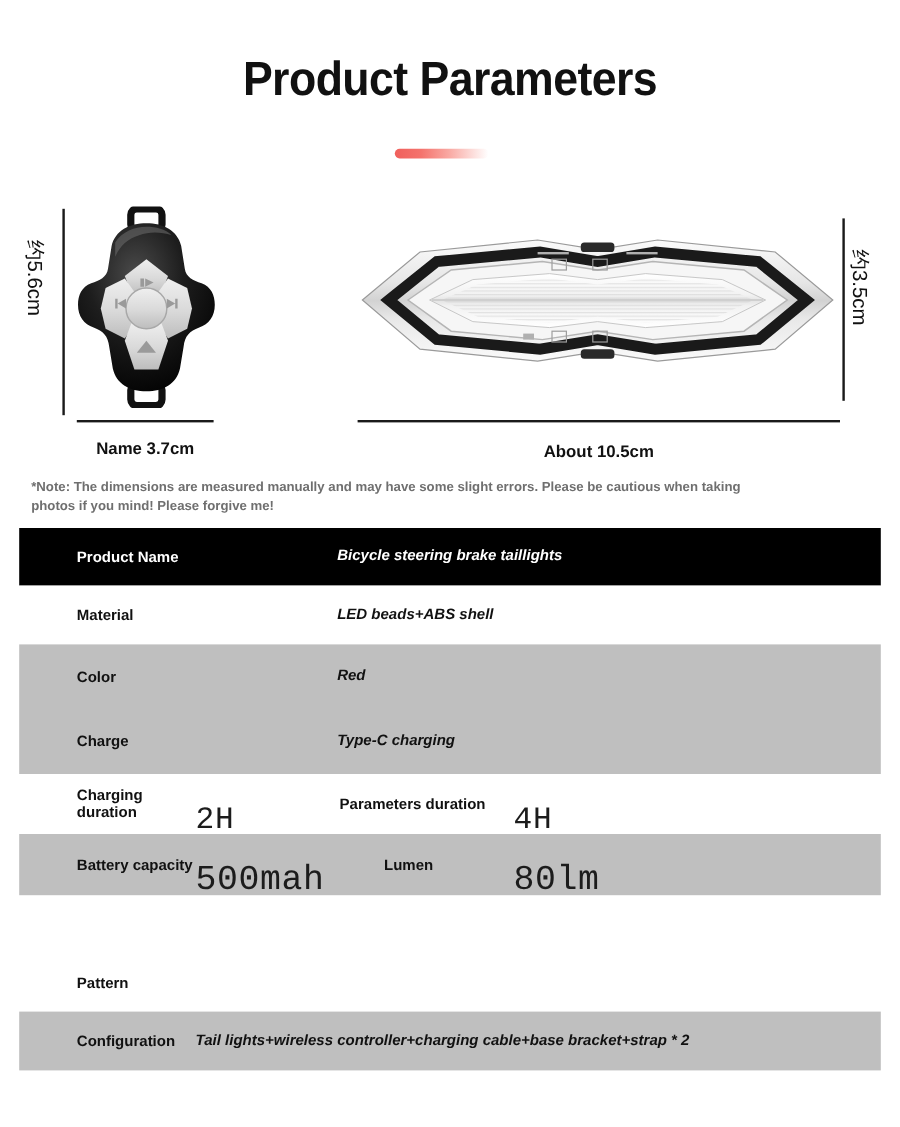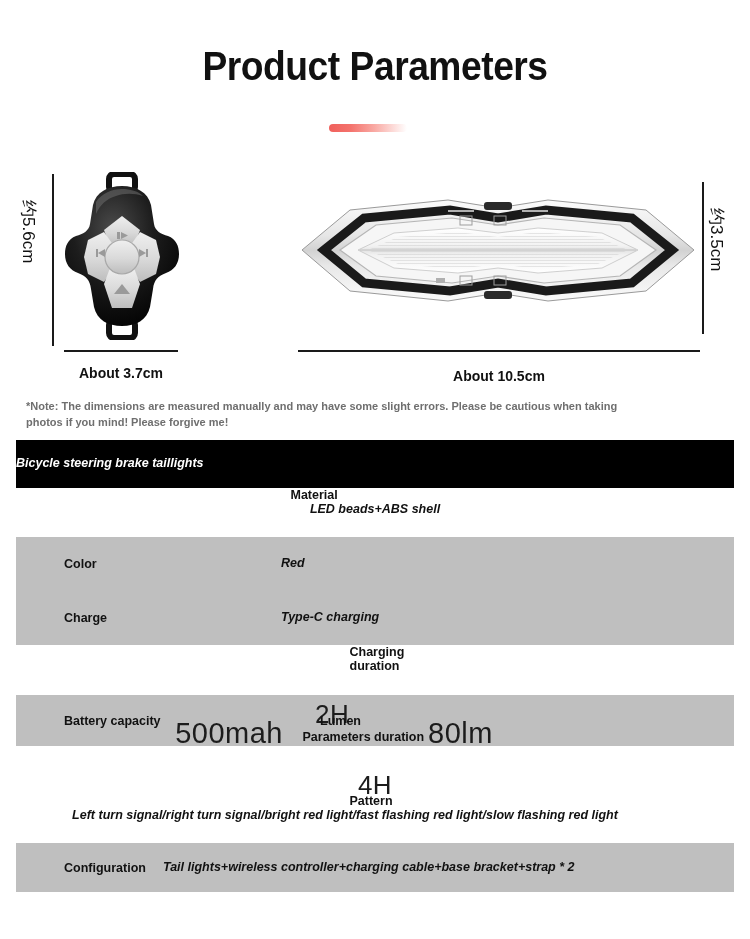"About 3.7cm" div.dimcap { text: About -> Name }
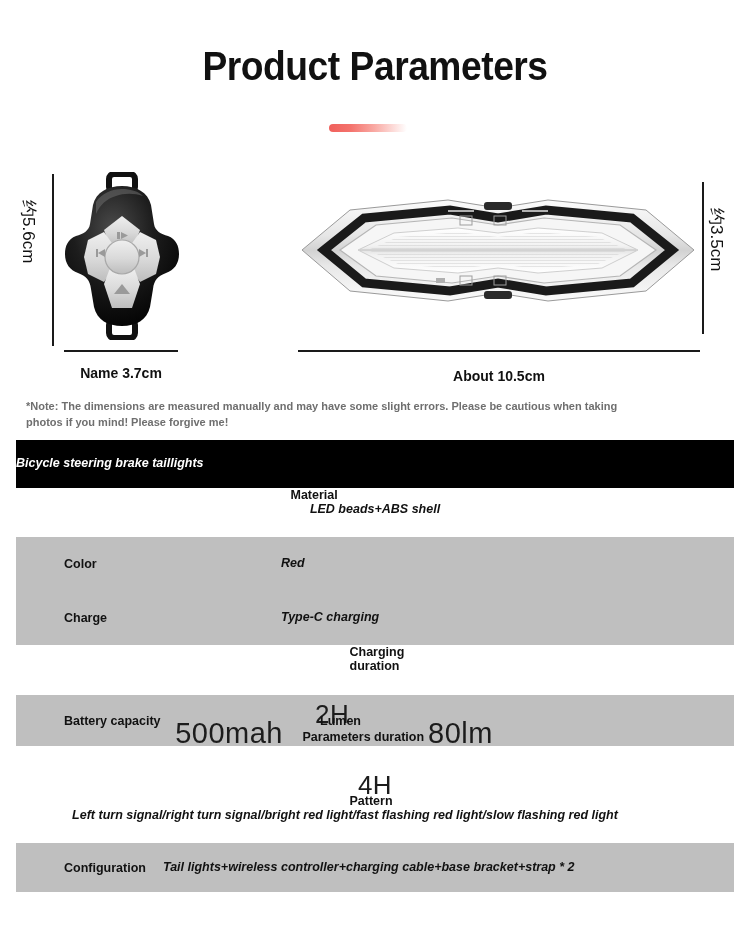"Product Name" div.cell-label { html: none -> <div>Product Name</div> }
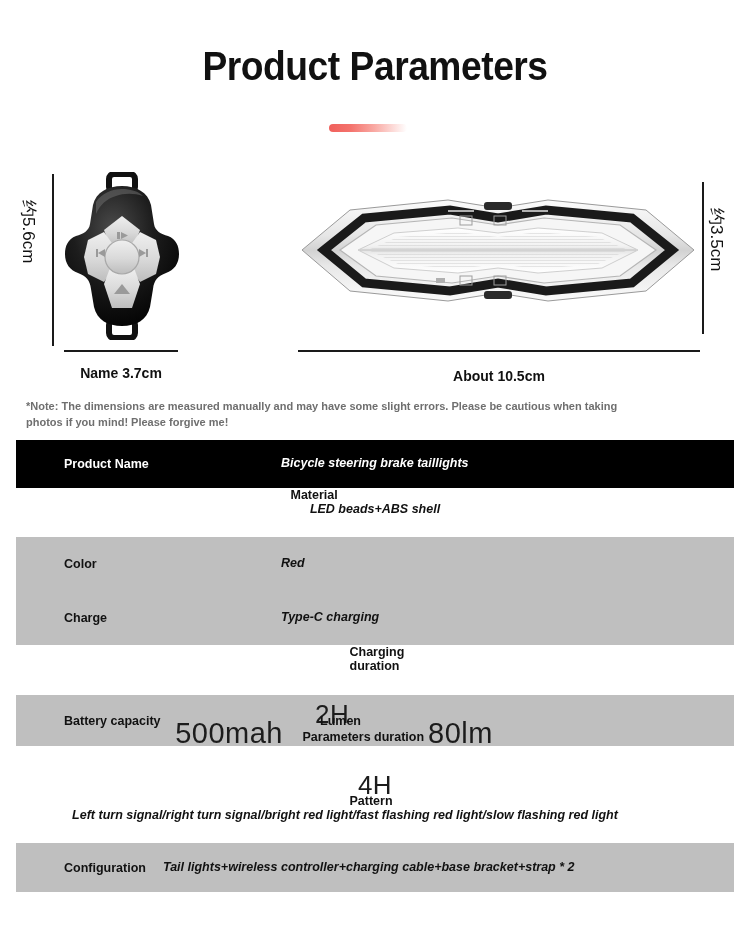"Material" .spec-row.light { flex-direction: column -> none }
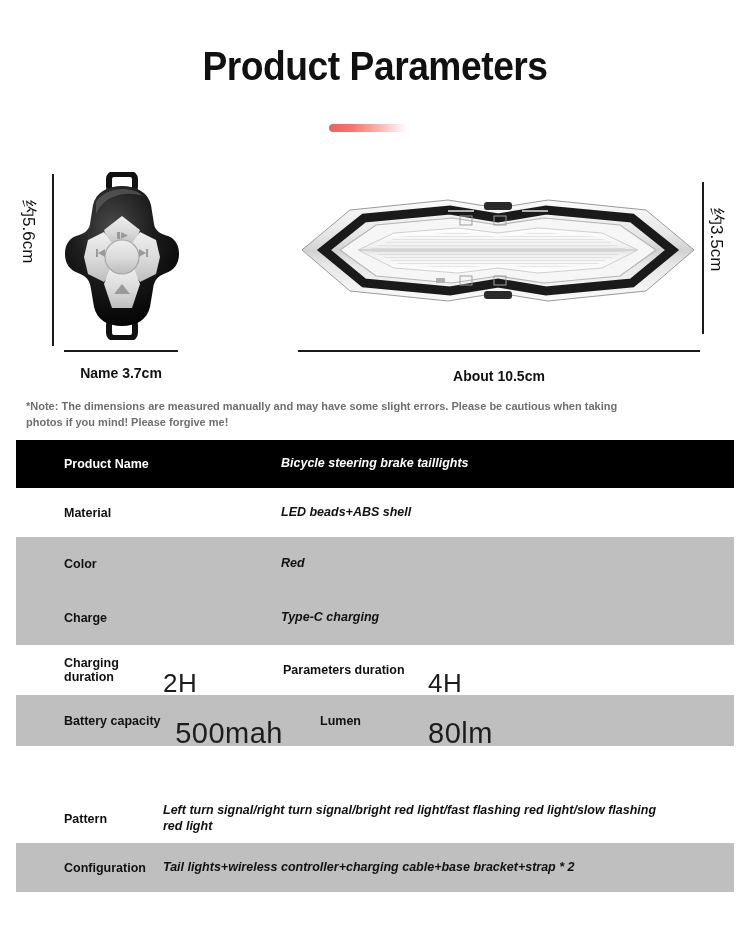"2H" .cell-big { font-family: Liberation Sans, sans-serif -> Liberation Mono, monospace }
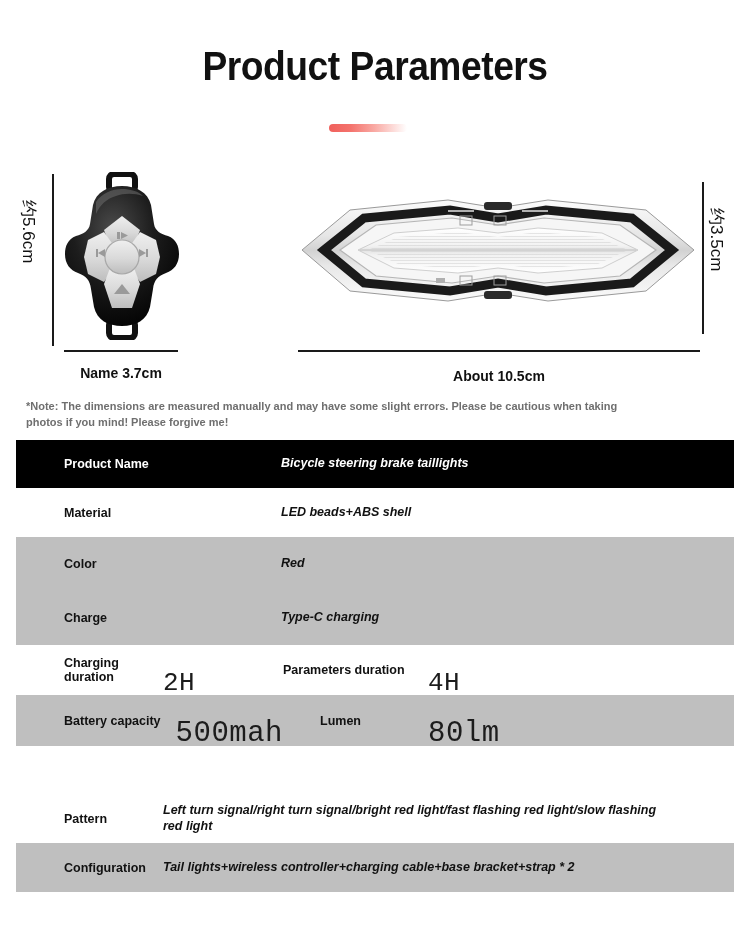"500mah" div.cell-big { text-align: right -> none }
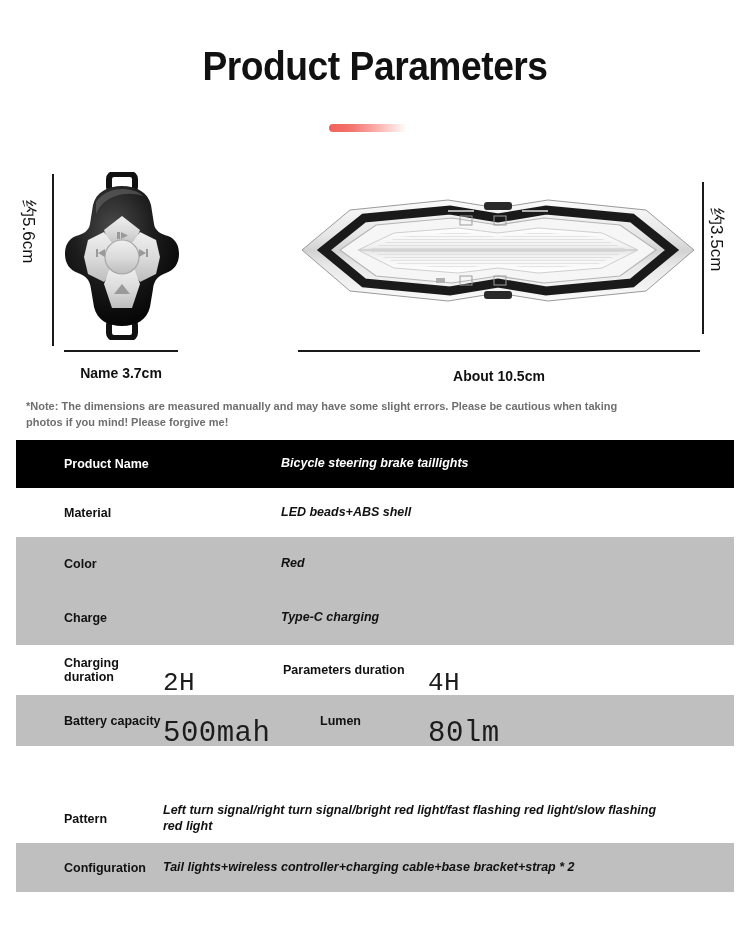"Left turn signal/right turn" div.cell-value { html: <div>Left turn signal/right turn signal/bright red light/fast flashing red light/slow flashing red light</div> -> none }
